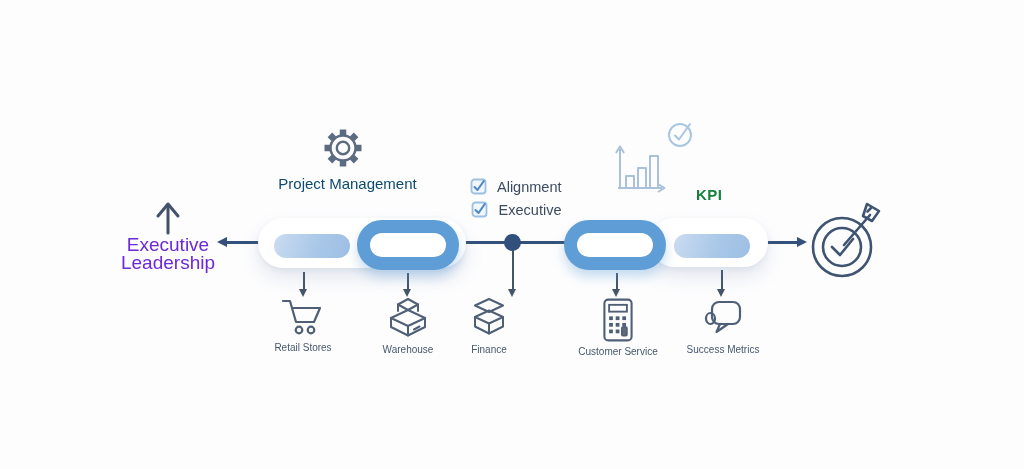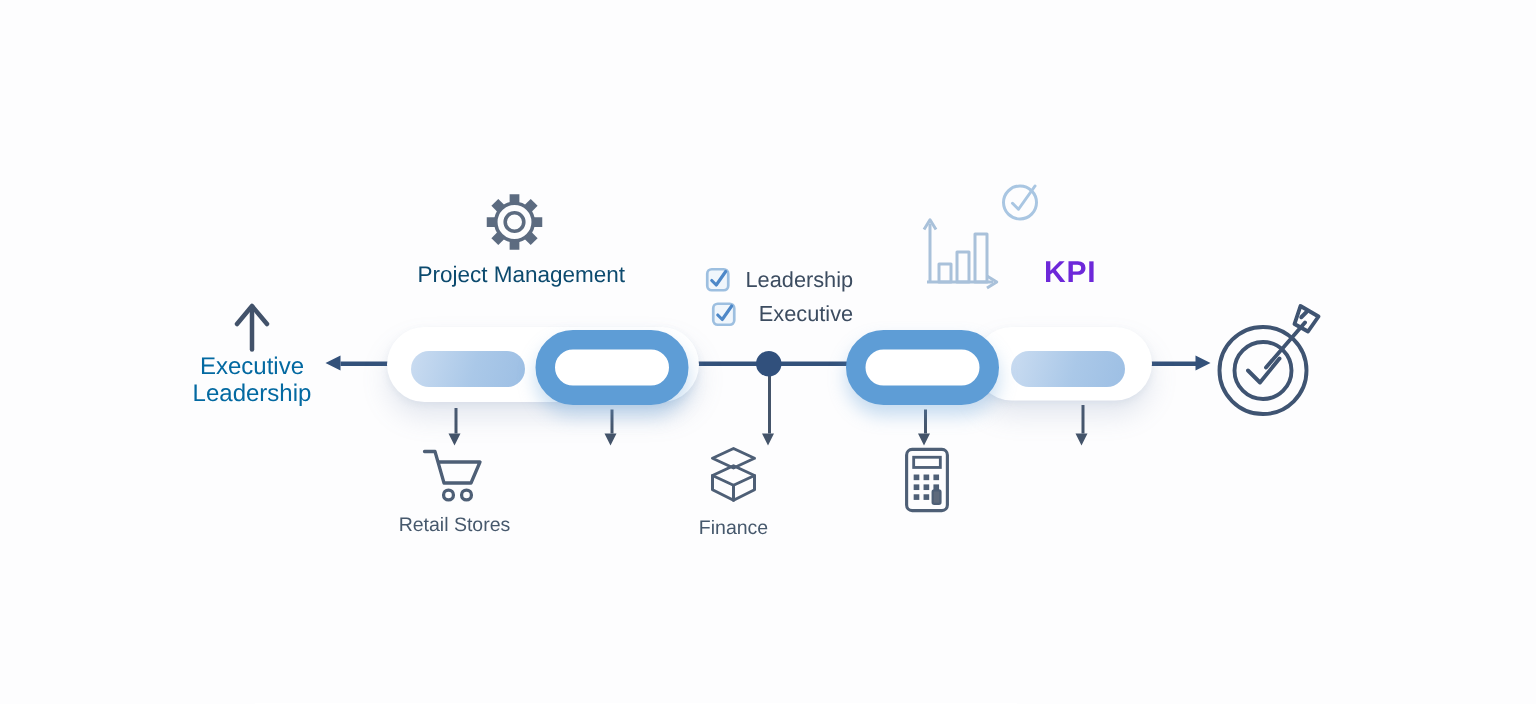"Leadership" span { text: Leadership -> Alignment }
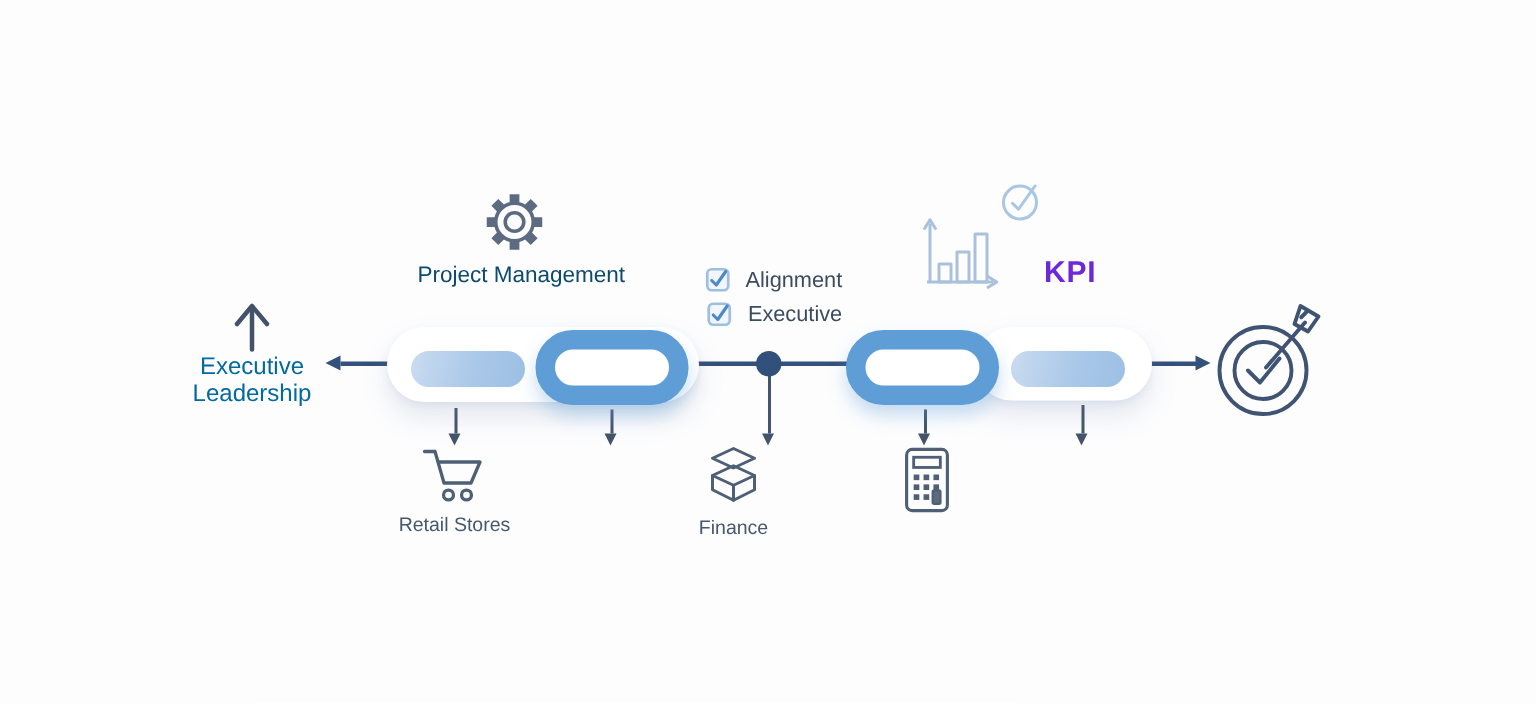"KPI" .kpi-label { color: #6d28d9 -> #15803d; font-size: 20px -> 15px; top: 171px -> 186px }
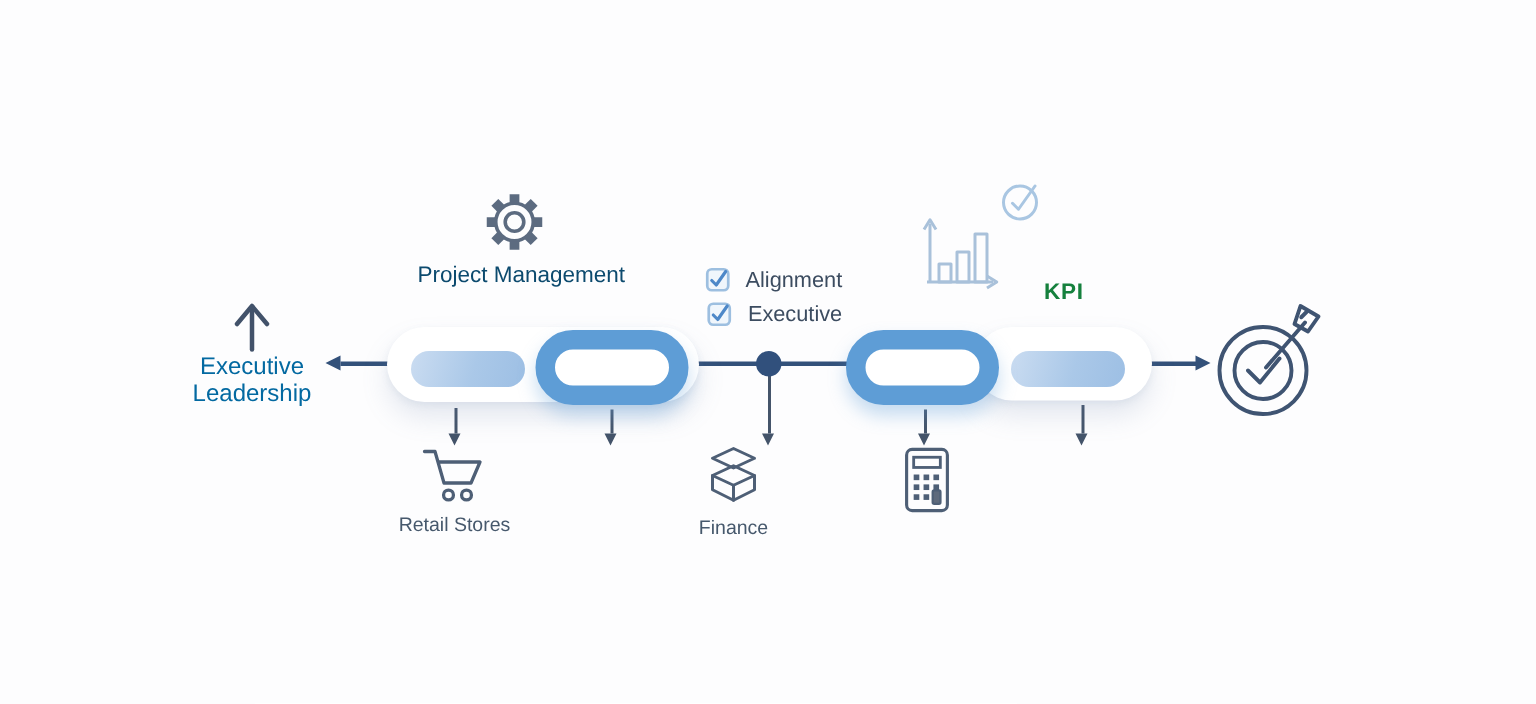"Executive Leadership" .exec-label { color: #0369a1 -> #6d28d9; font-size: 16px -> 19px }
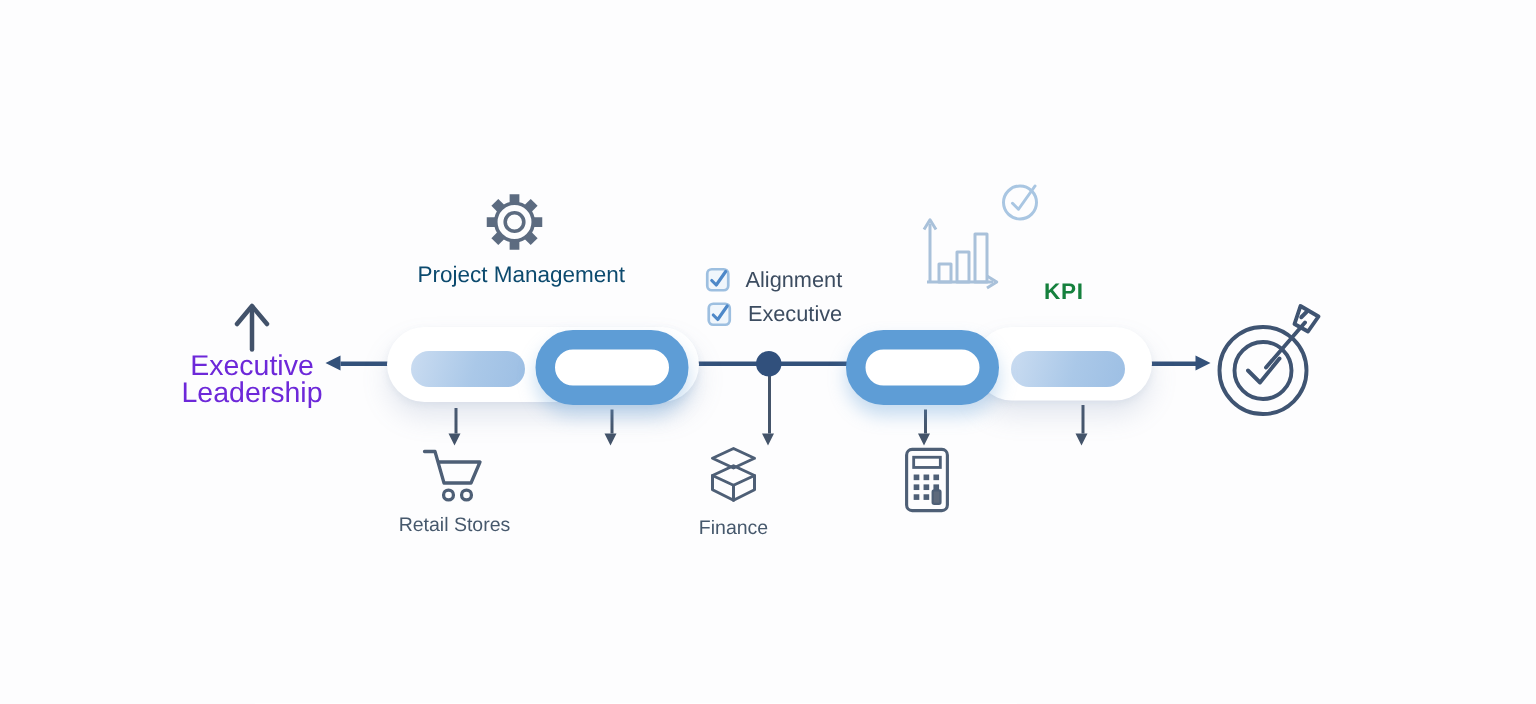"Retail Stores" .col .lbl { font-size: 13px -> 10px }
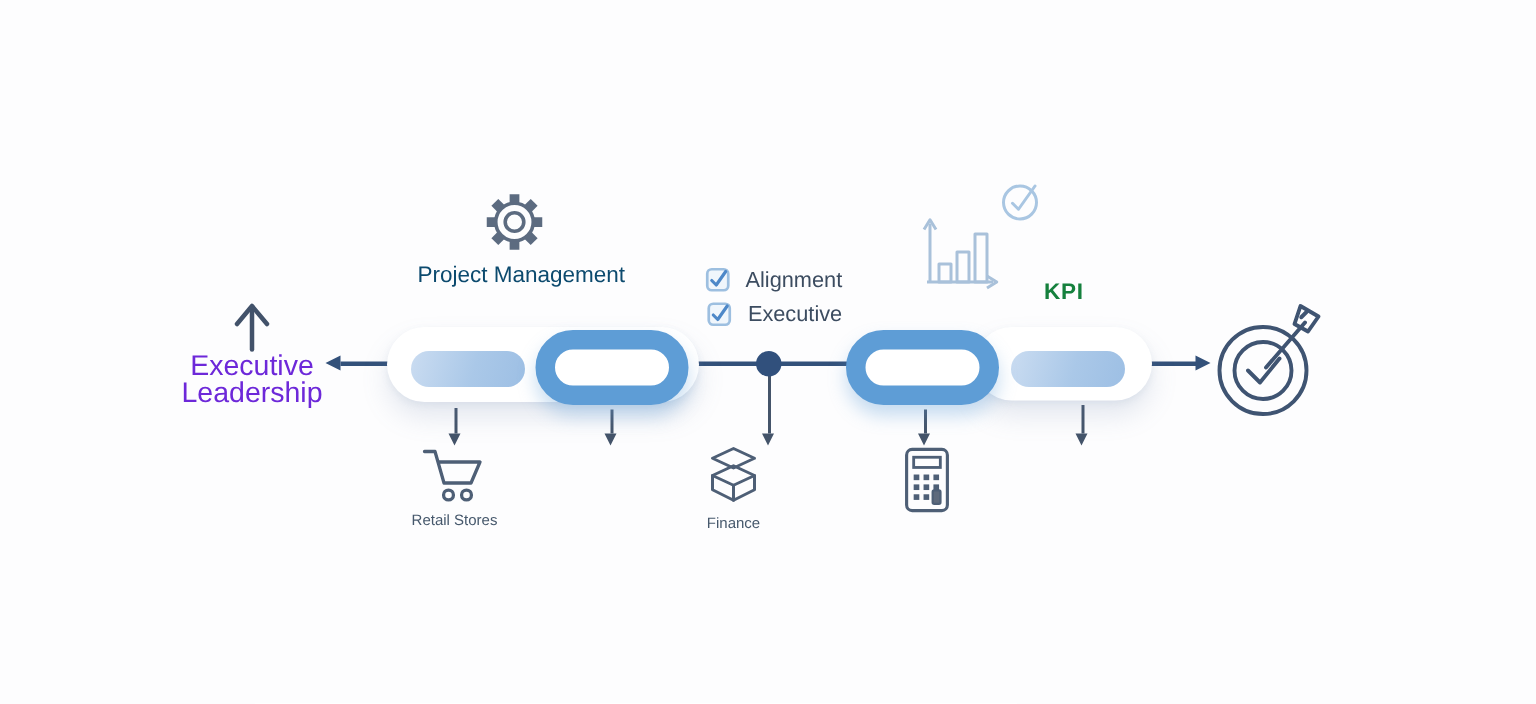"Warehouse" div.abs { html: none -> <div> <svg> <g> <path></path> <path></path> <path></path> <path></path> <path></path> <path></path> <path></path> </g> </svg> <span>Warehouse</span> </div> }
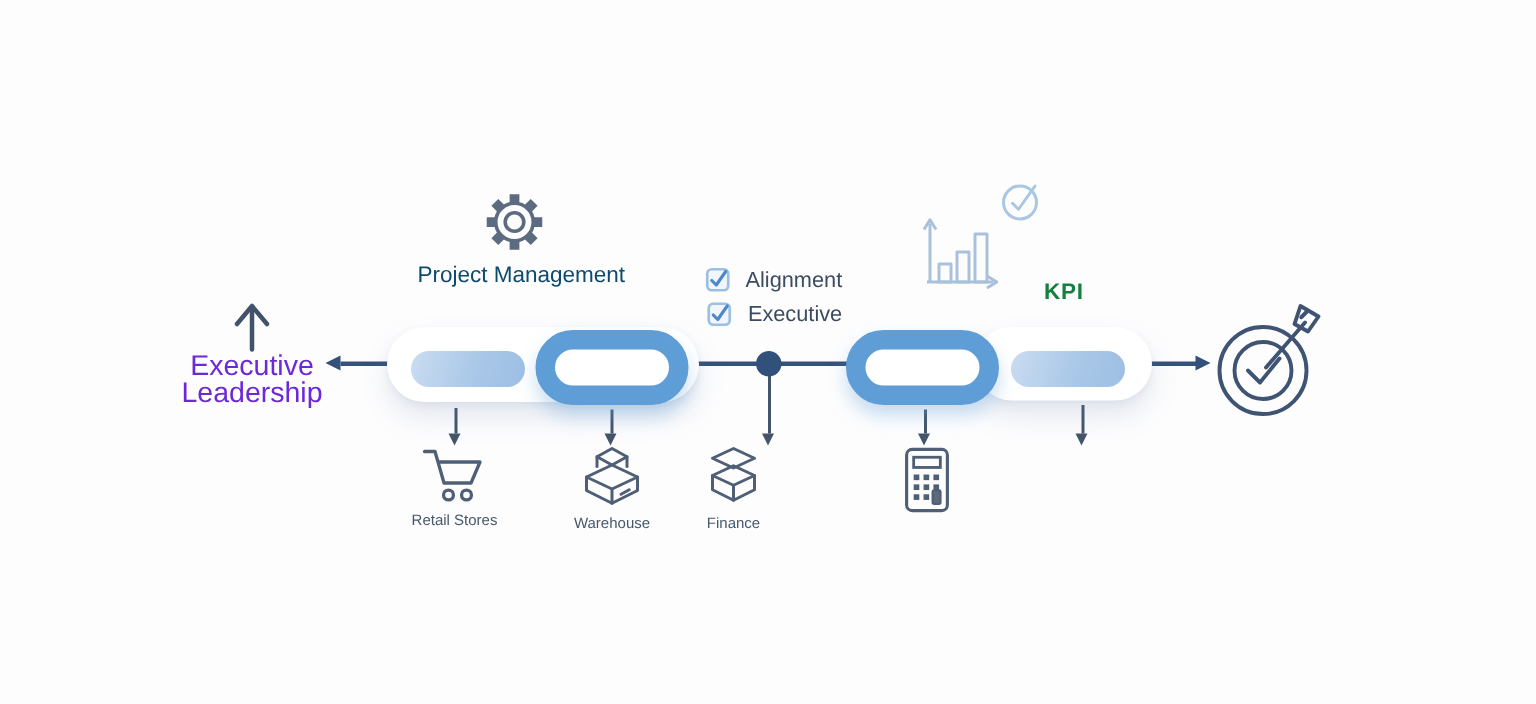"Customer Service" span.lbl { html: none -> <span>Customer Service</span> }
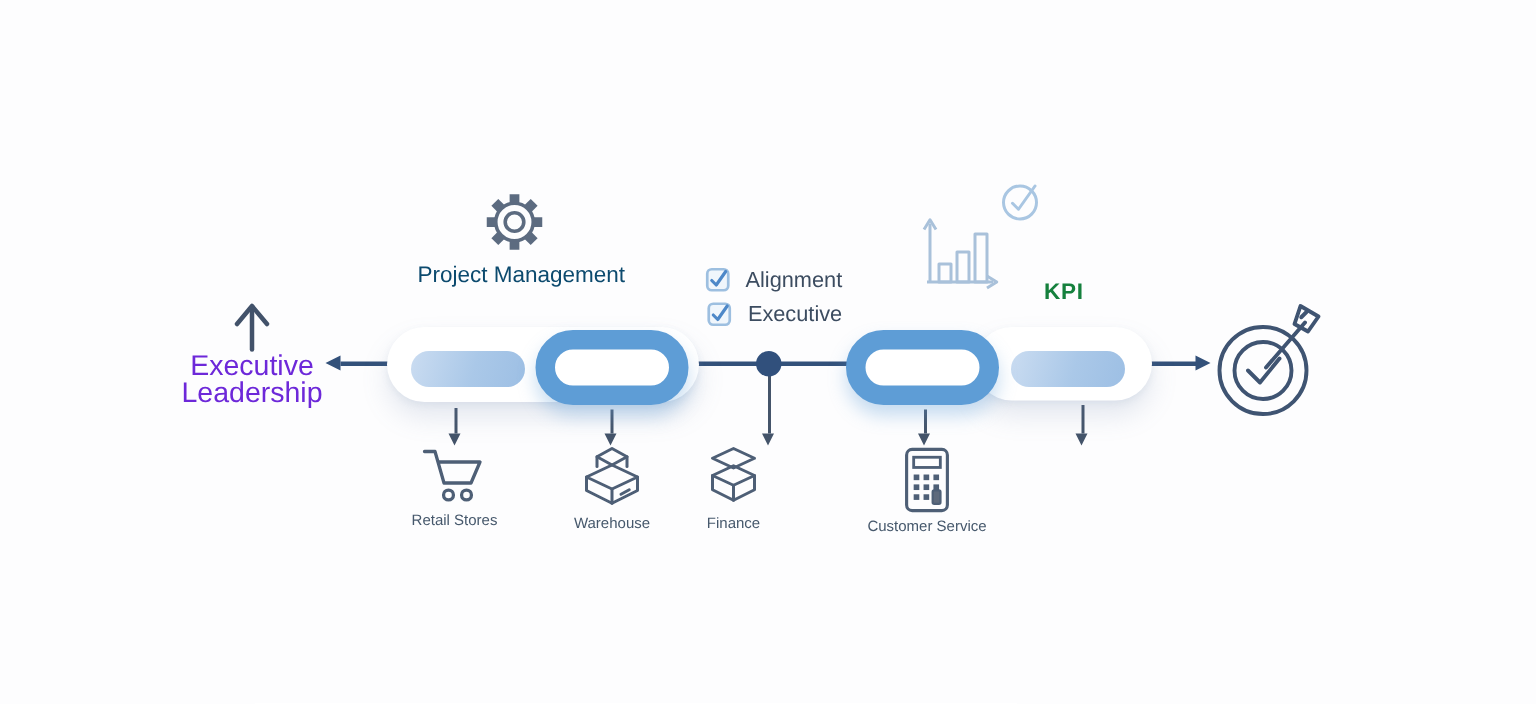"Success Metrics" div.abs { html: none -> <div> <svg> <g> <ellipse></ellipse> <rect></rect> <path></path> </g> </svg> <span>Success Metrics</span> </div> }
